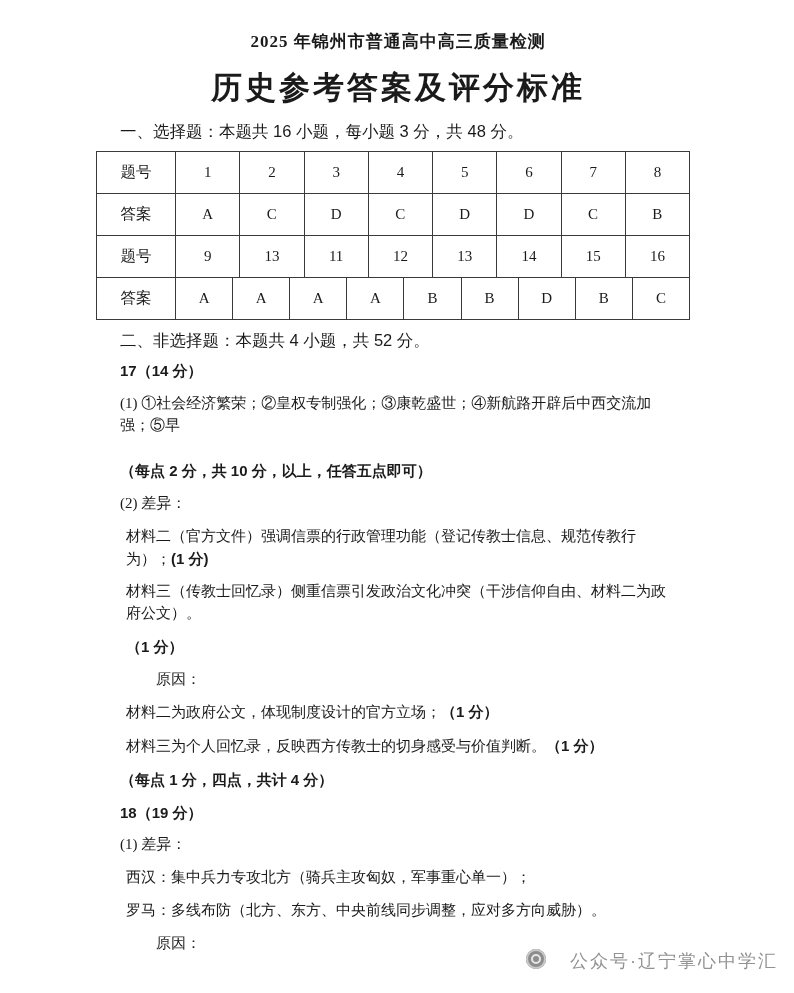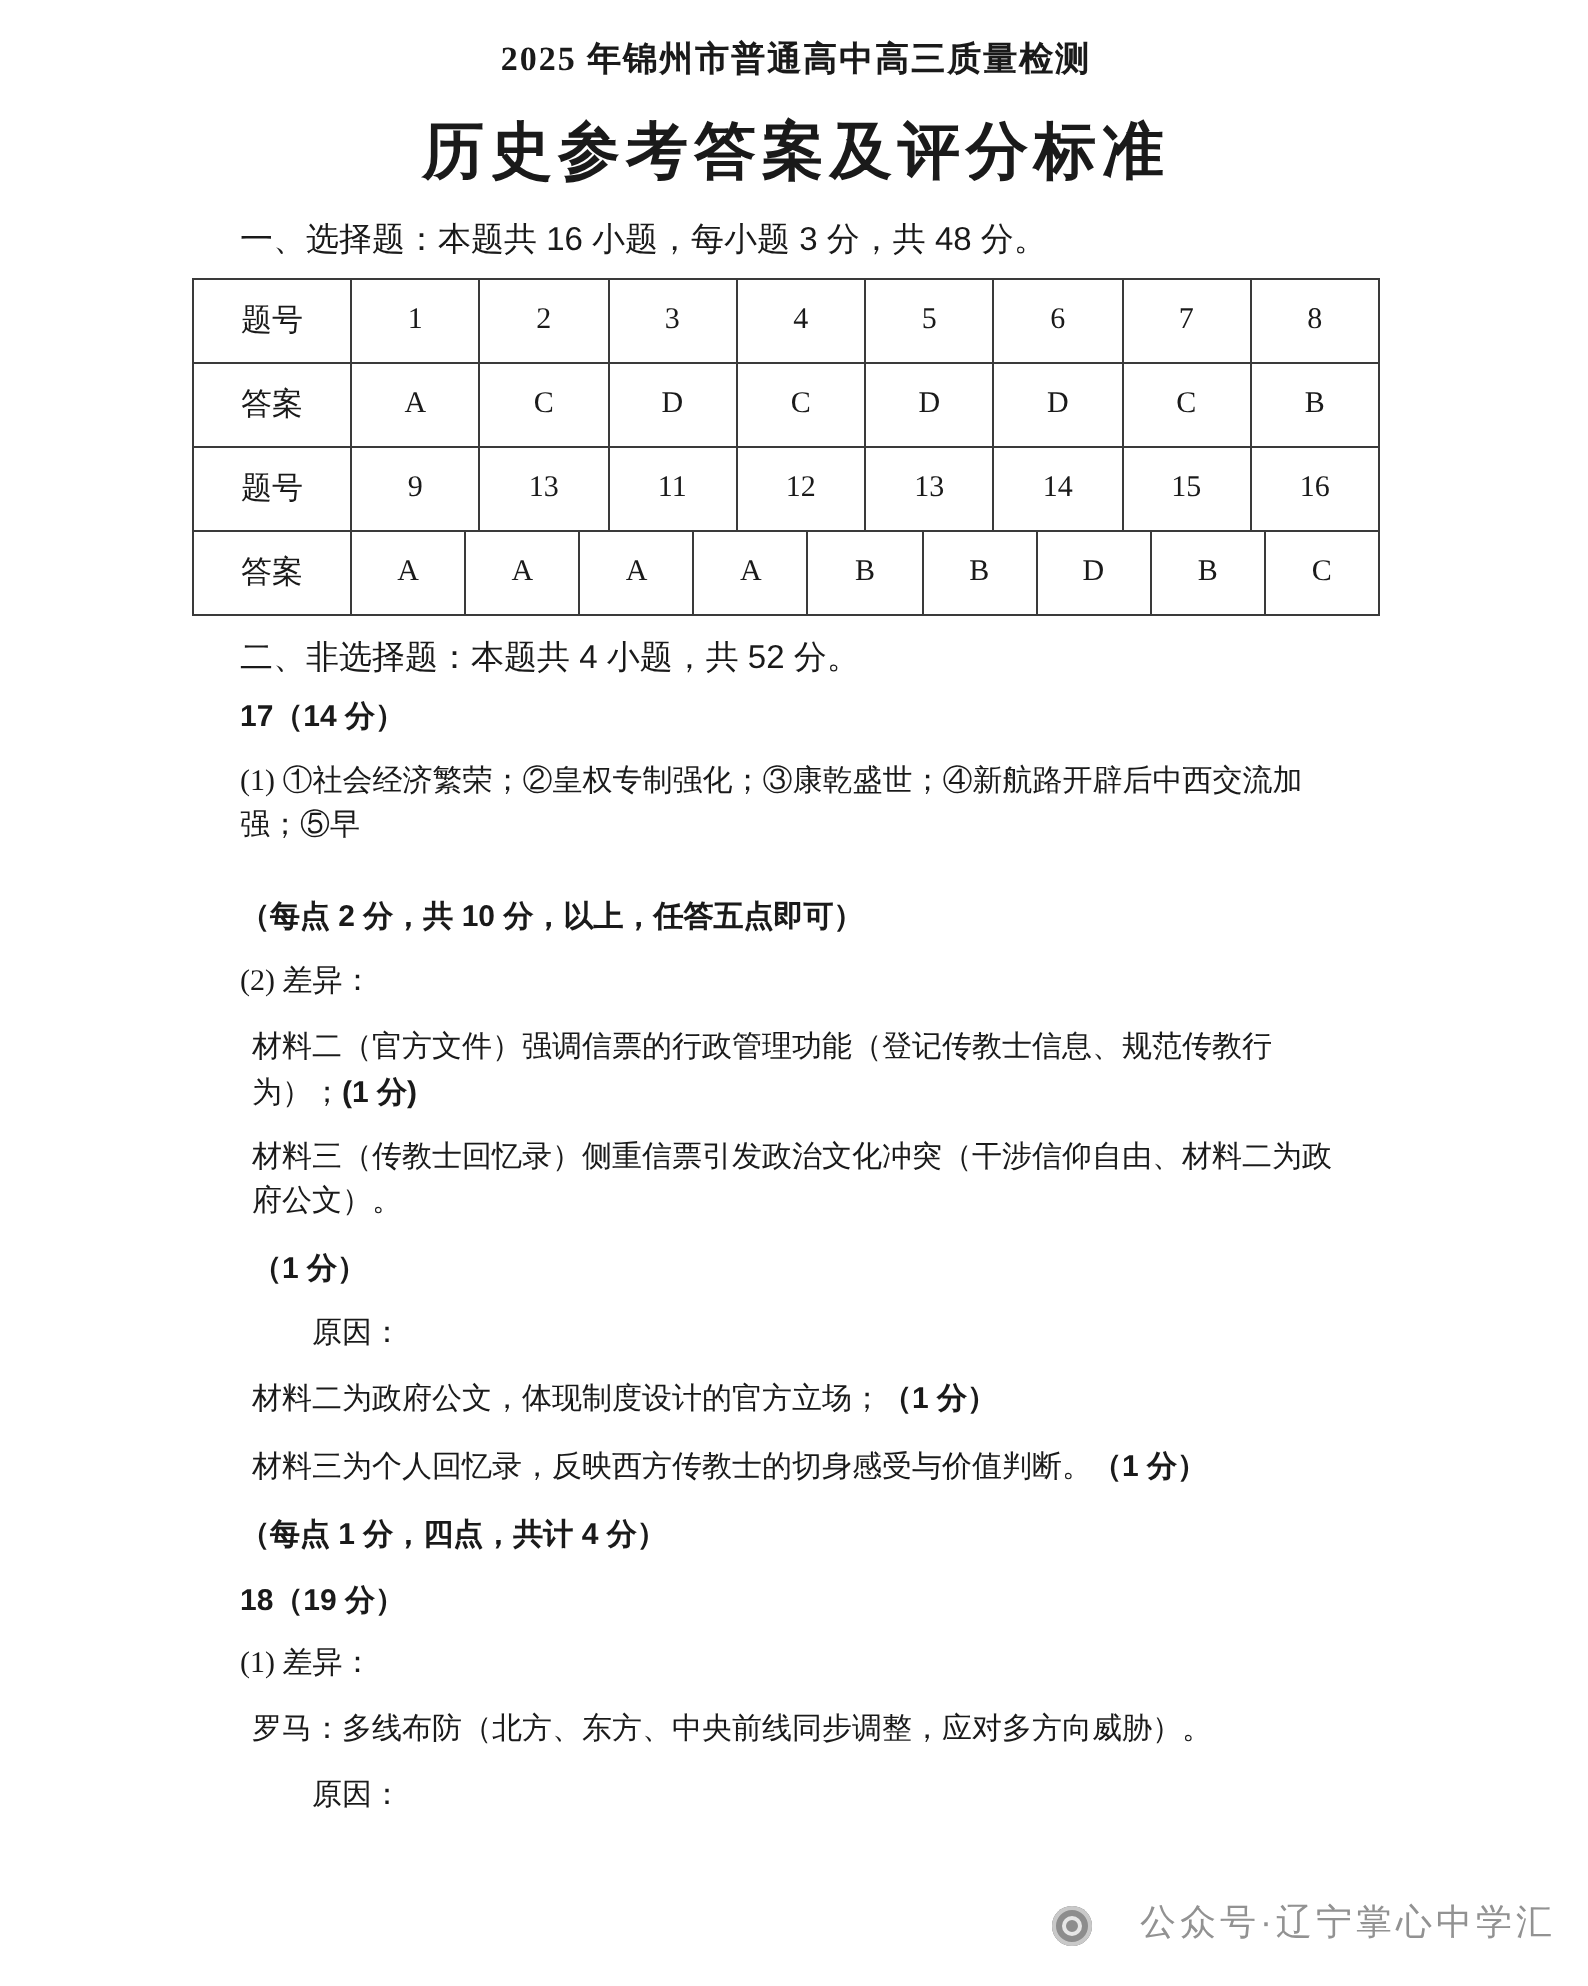"2025 年锦州市普通高中高三质量检测" .page { padding: 18px 118px 0 120px -> 30px 118px 0 120px }
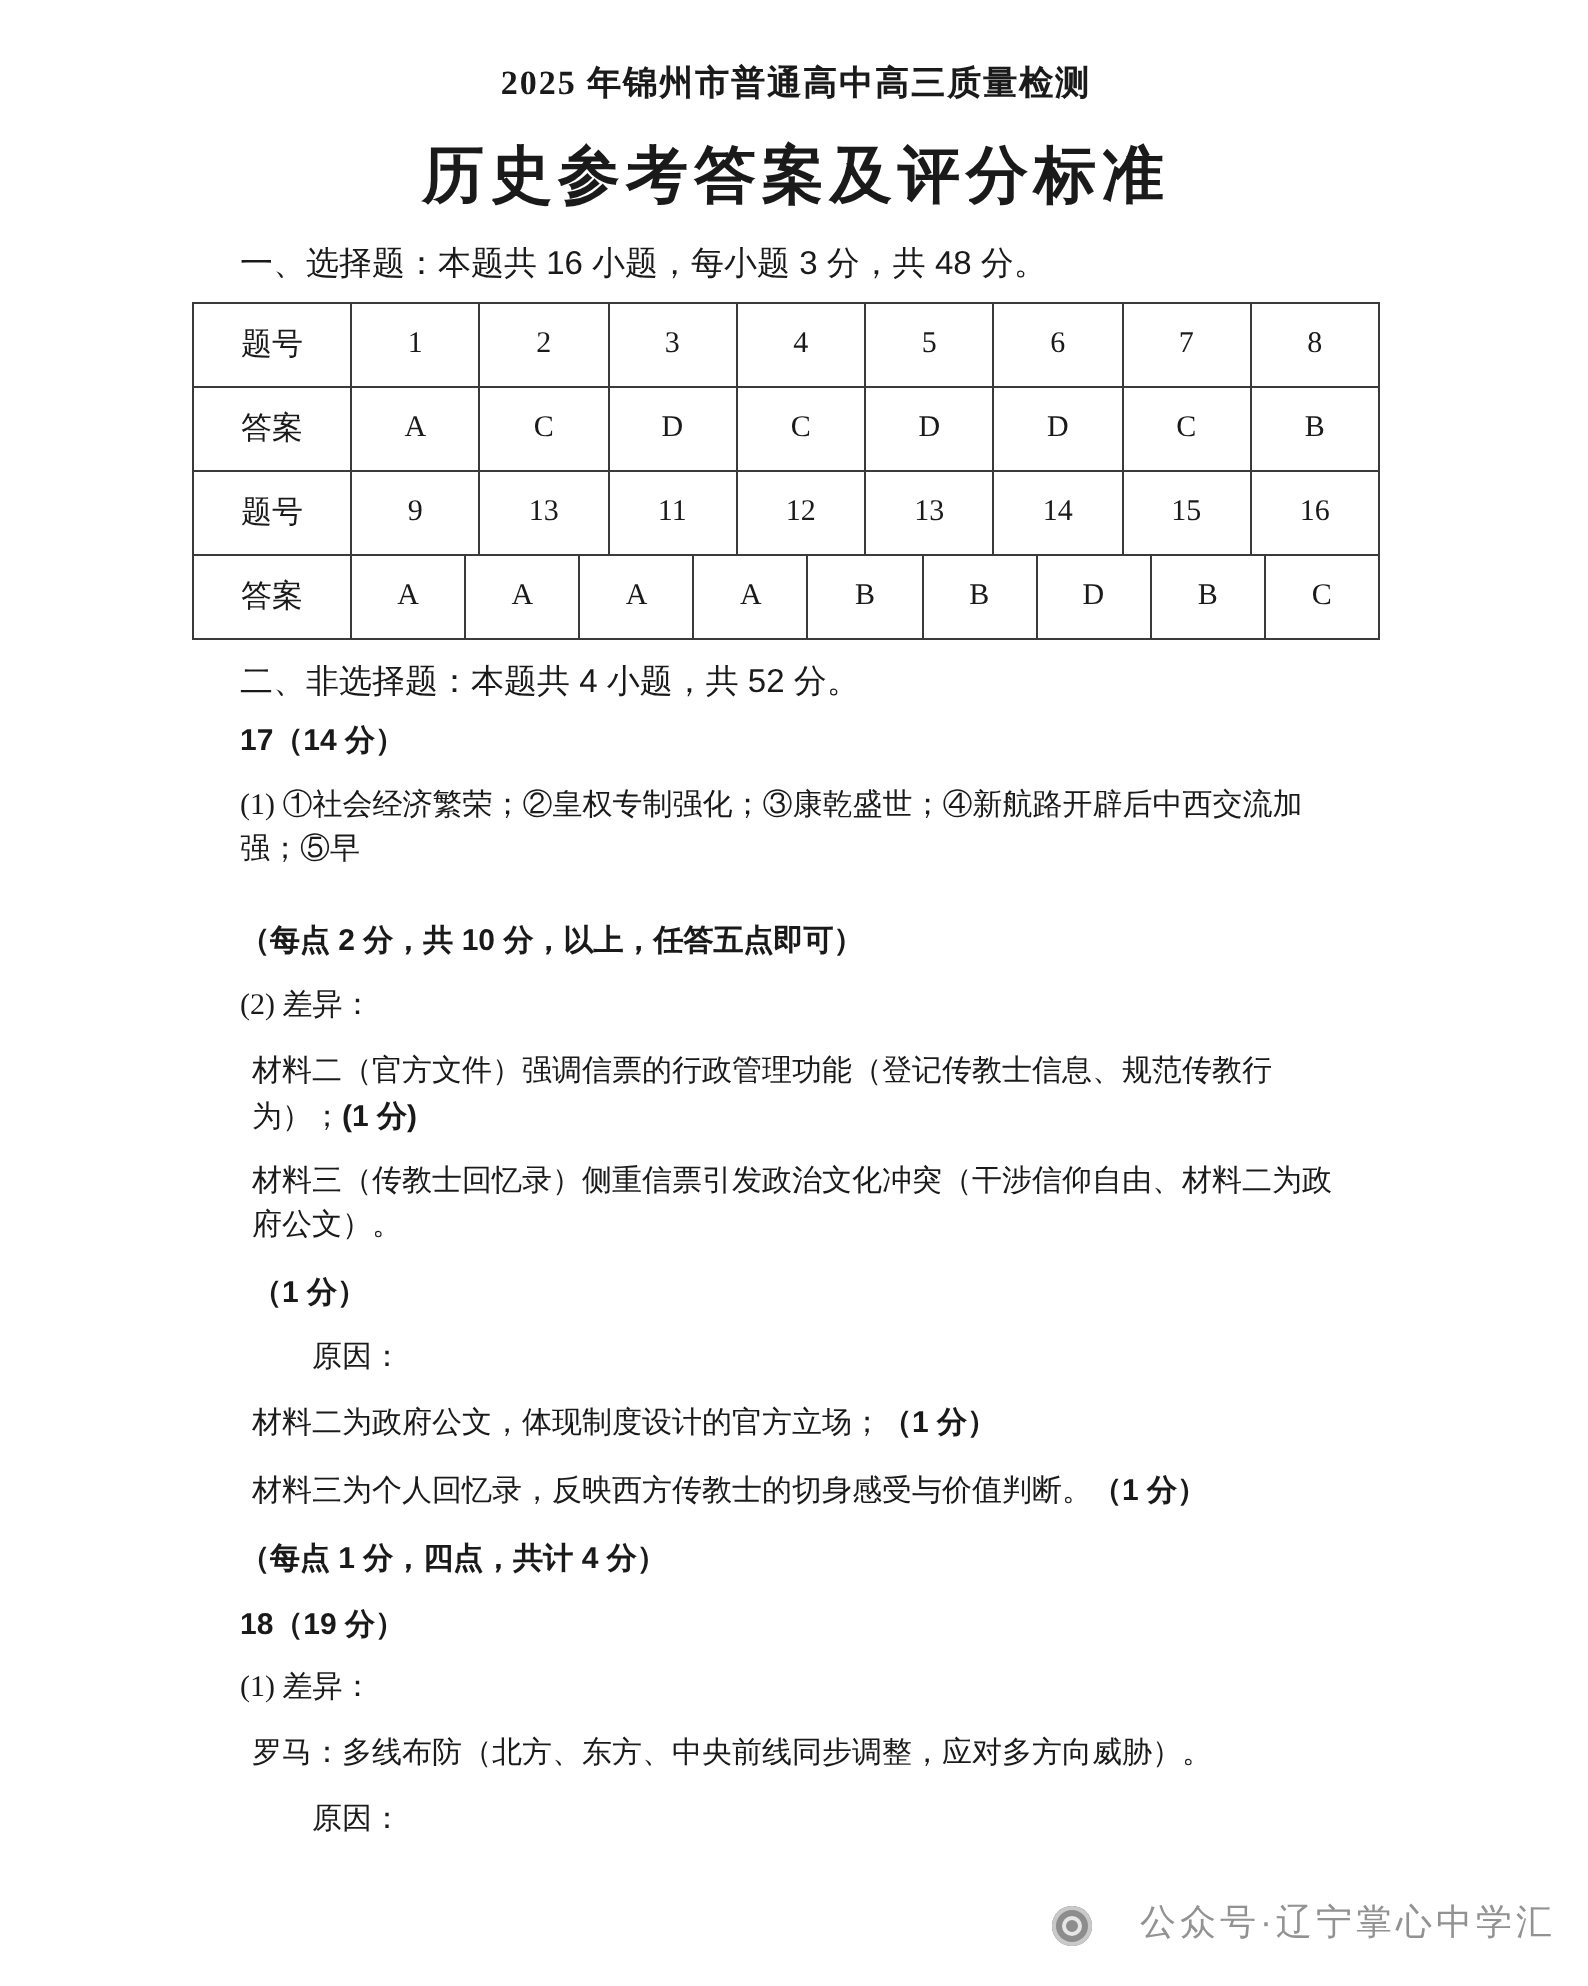"西汉：集中兵力专攻北方（骑兵主攻匈奴，军事重心单一）；" div.line { html: none -> <div>西汉：集中兵力专攻北方（骑兵主攻匈奴，军事重心单一）；</div> }
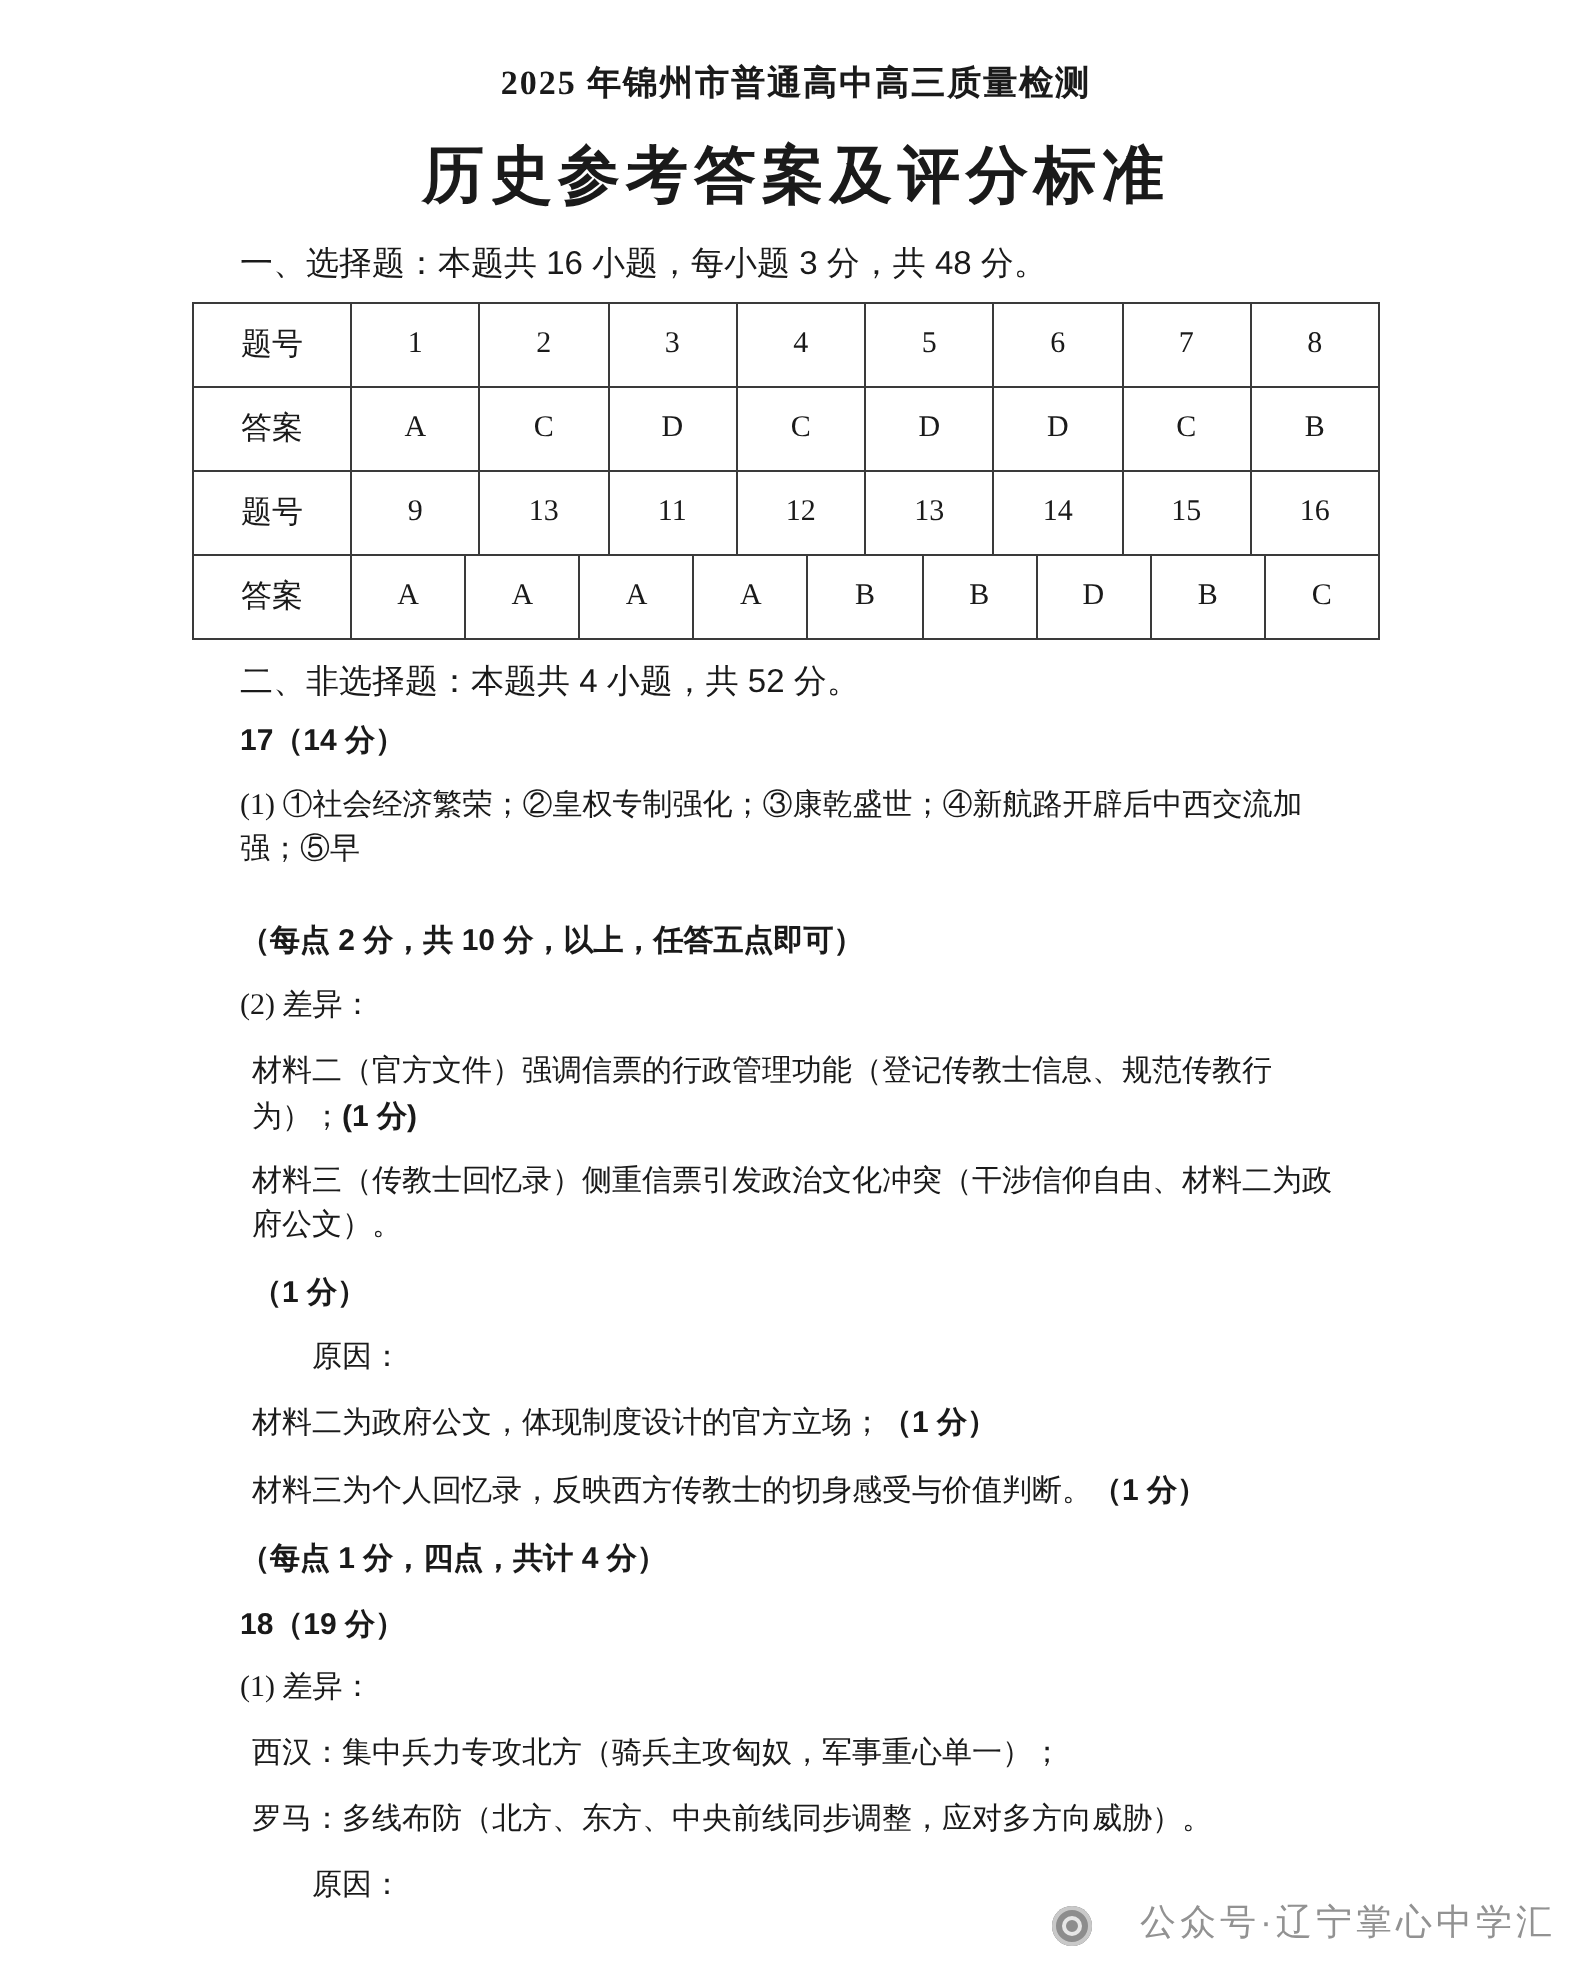"公众号·辽宁掌心中学汇" .watermark { align-items: flex-end -> flex-start }
